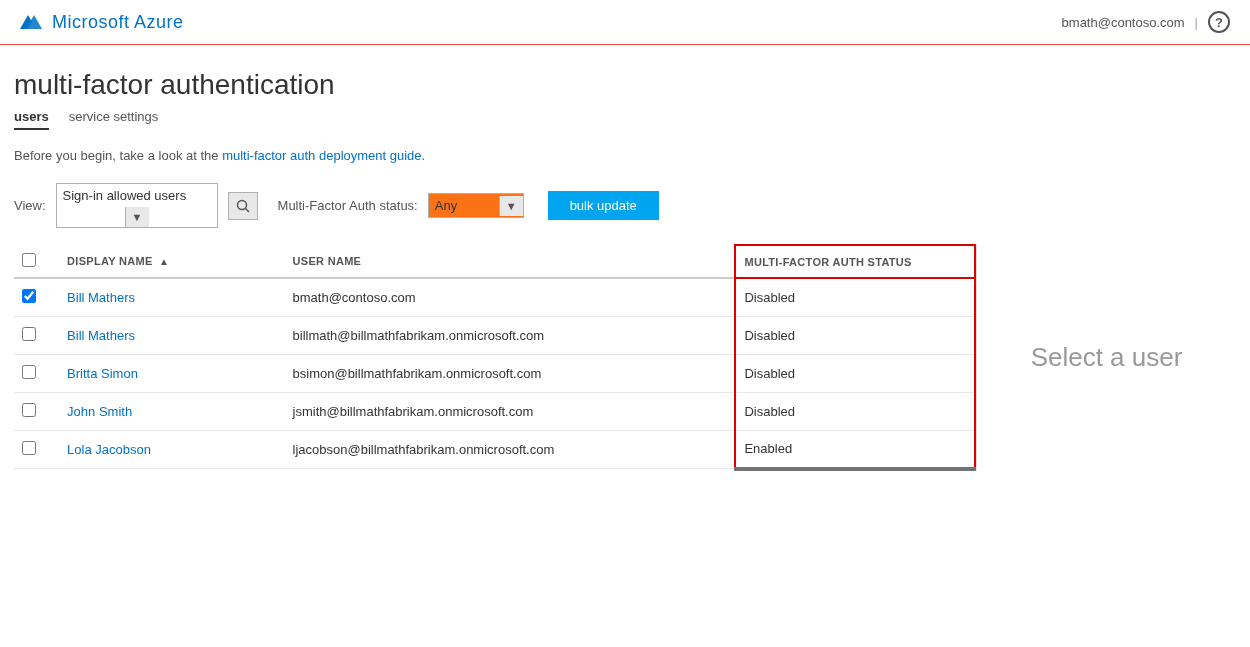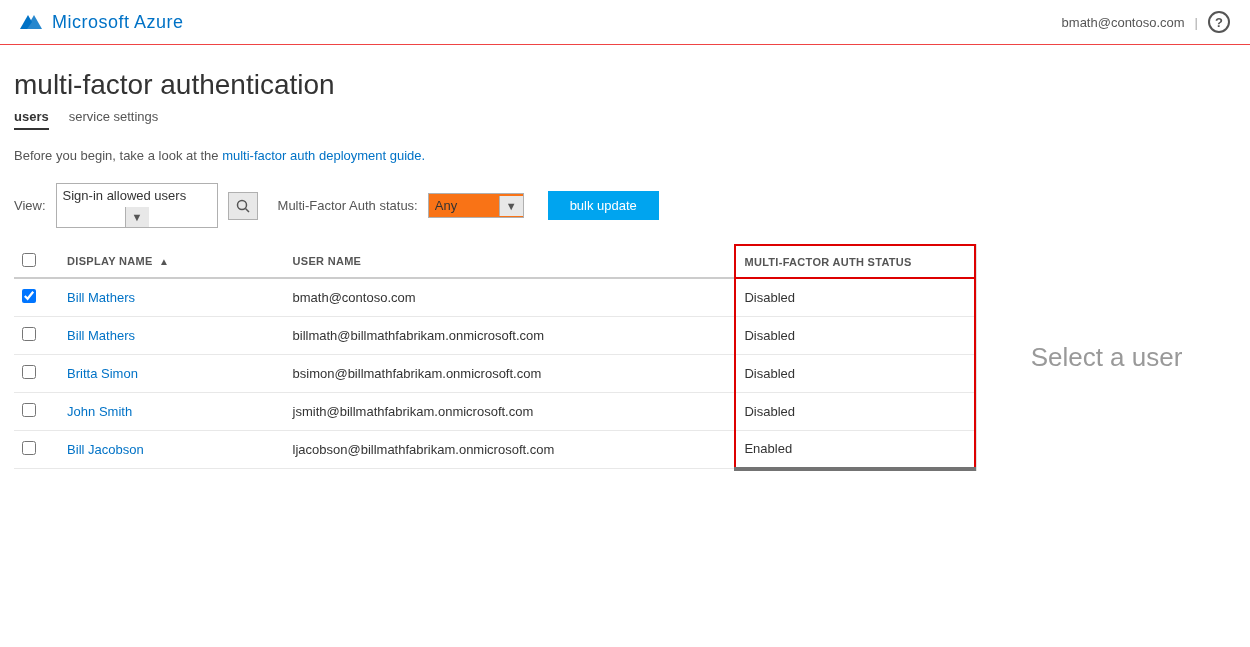"Bill Jacobson" a.user-link { text: Bill -> Lola }
